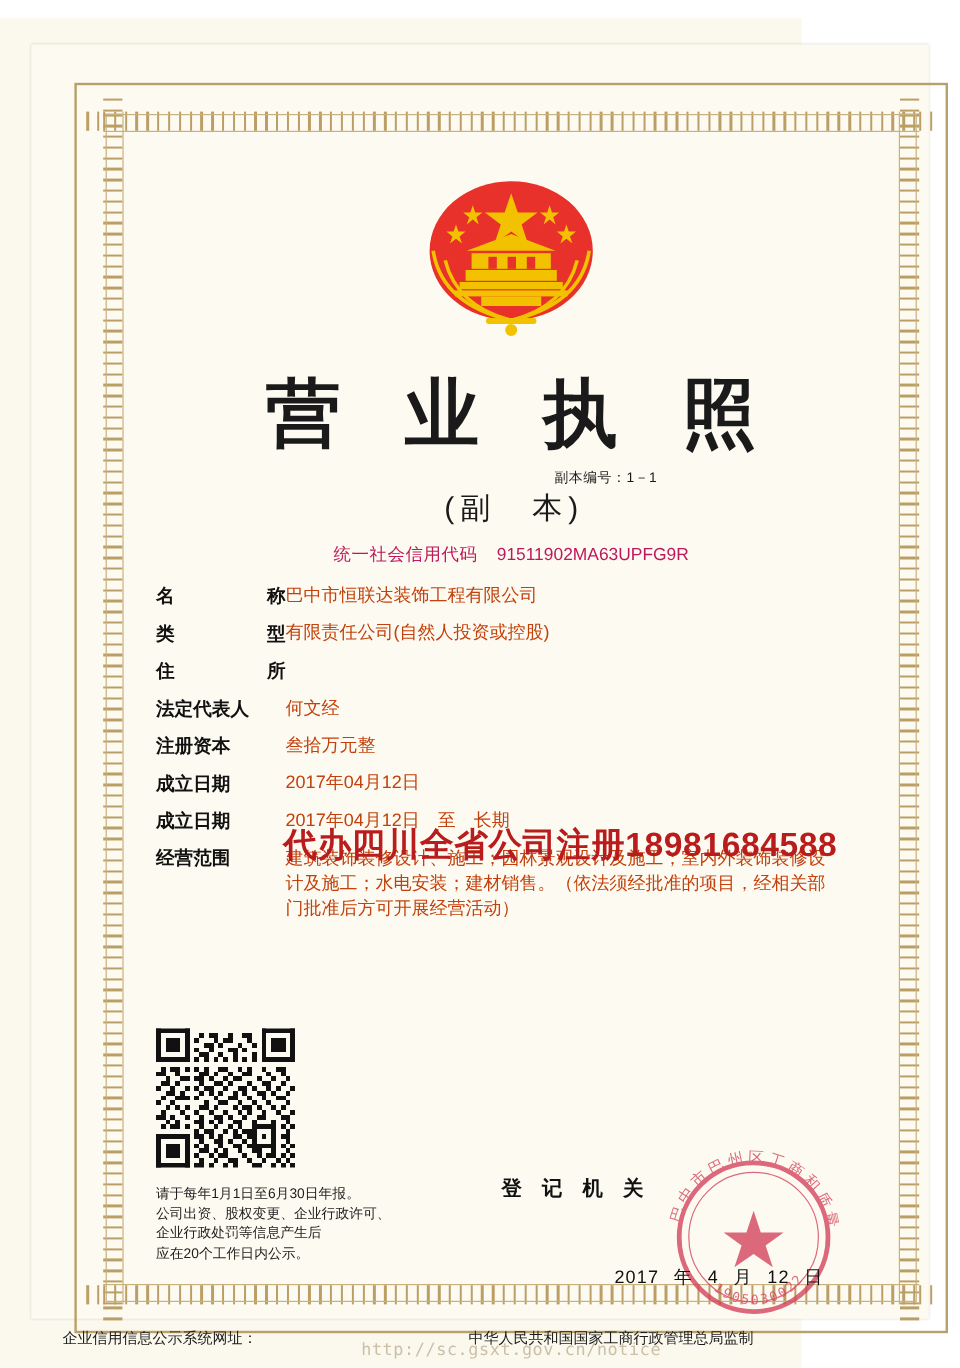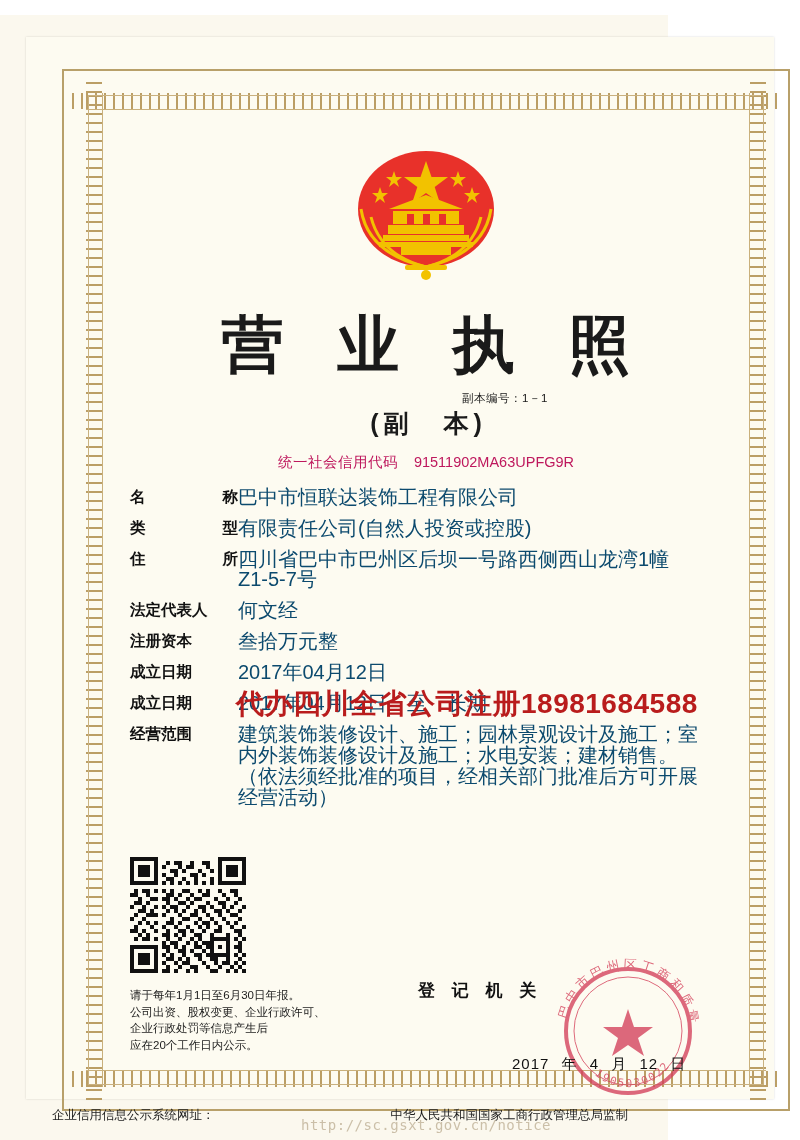"(副 本)" .subtitle { font-weight: bold -> normal }
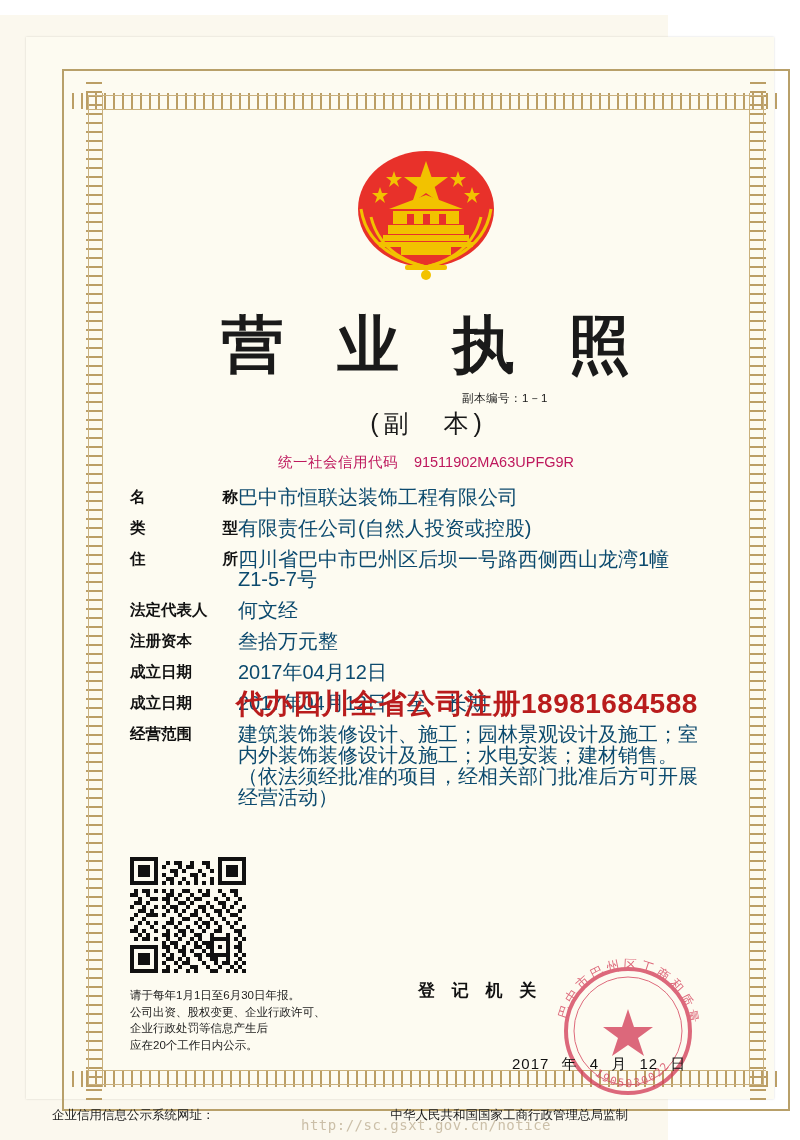"巴中市恒联达装饰工程有限公司" .row .value { color: #0c4a6e -> #c2410c; font-size: 20px -> 15px }
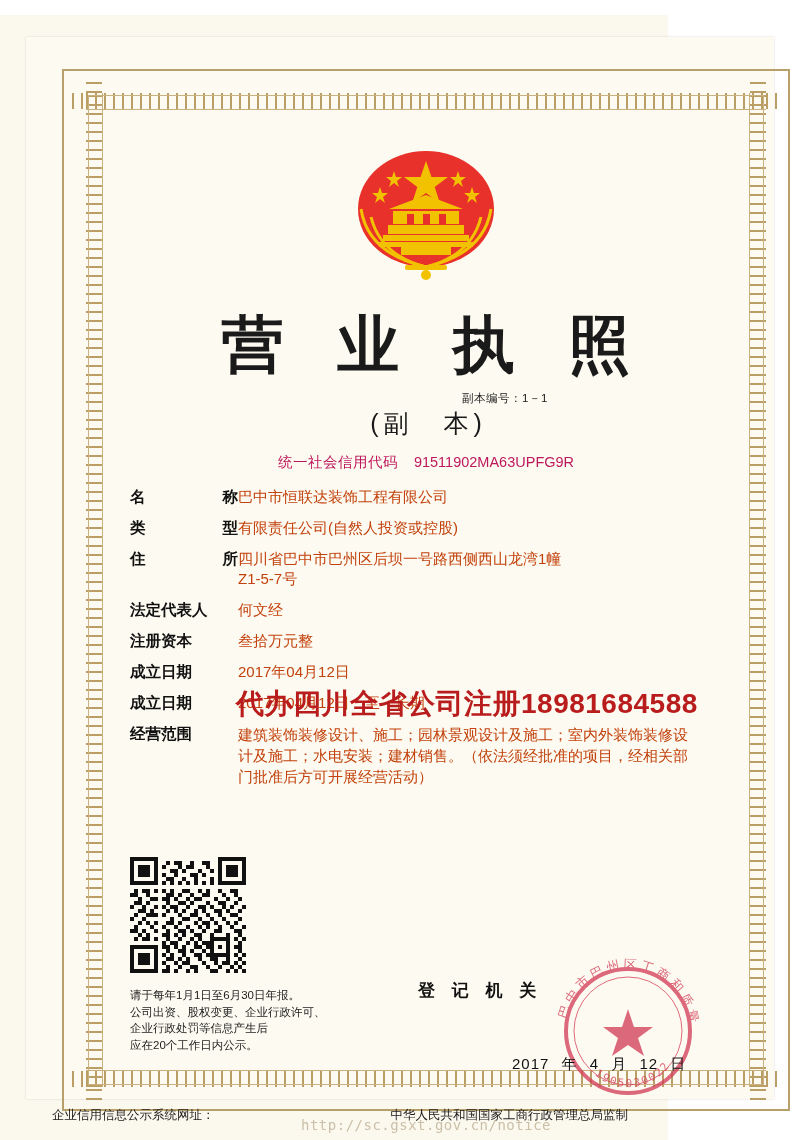"四川省巴中市巴州区后坝一号路西侧西山龙湾1幢" div.value { html: <div> <span>四川省巴中市巴州区后坝一号路西侧西山龙湾1幢</span> <span>Z1-5-7号</span> </div> -> none }
